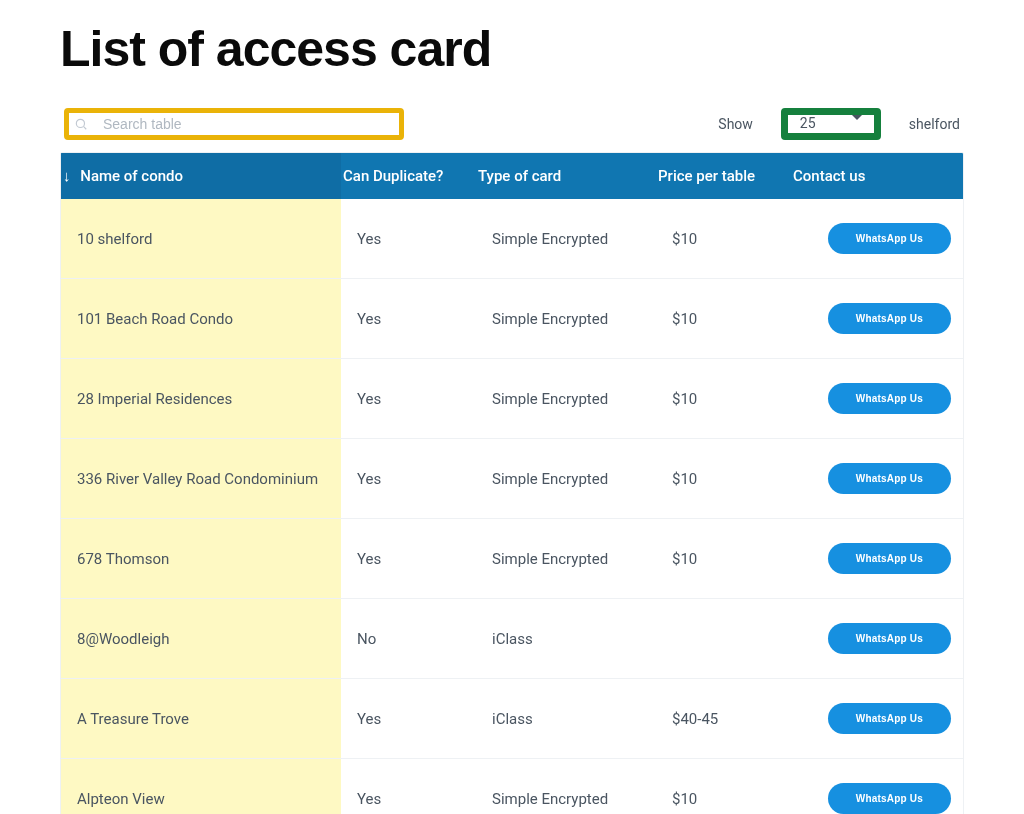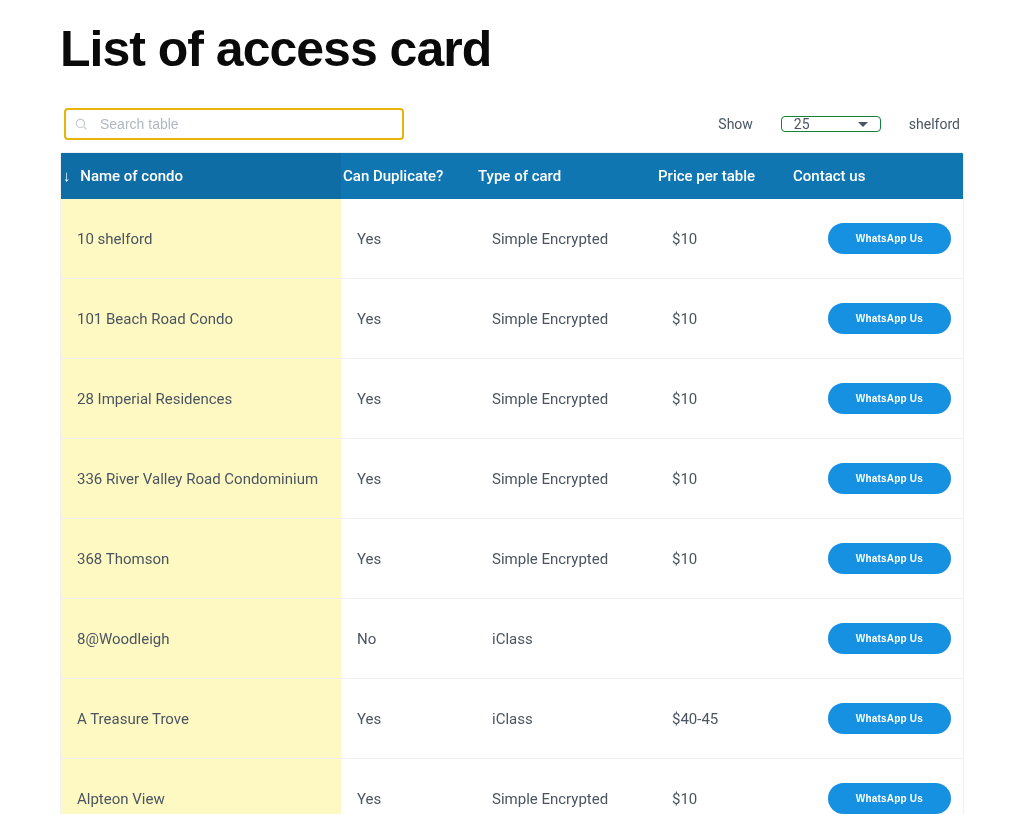"Search table" .search-input { border: 2px solid #eab308 -> 5px solid #eab308 }
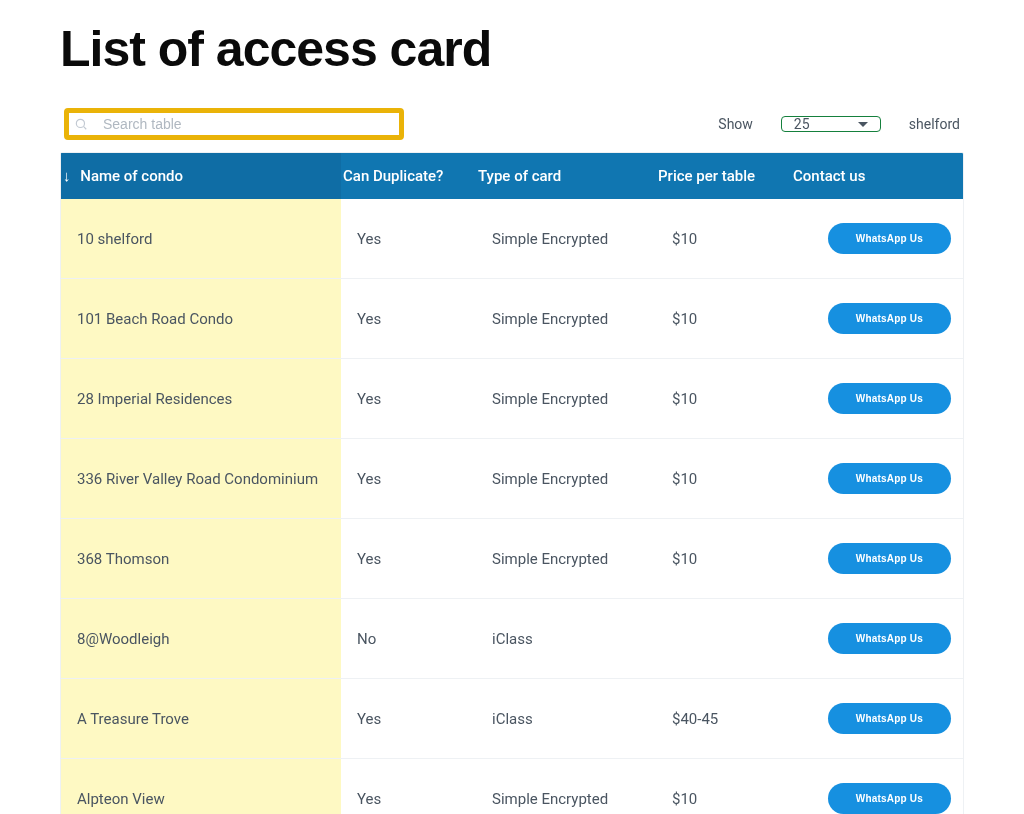"25" .entries-select { align-items: center -> none; border: 1px solid #15803d -> 7px solid #15803d; height: 16px -> 32px }
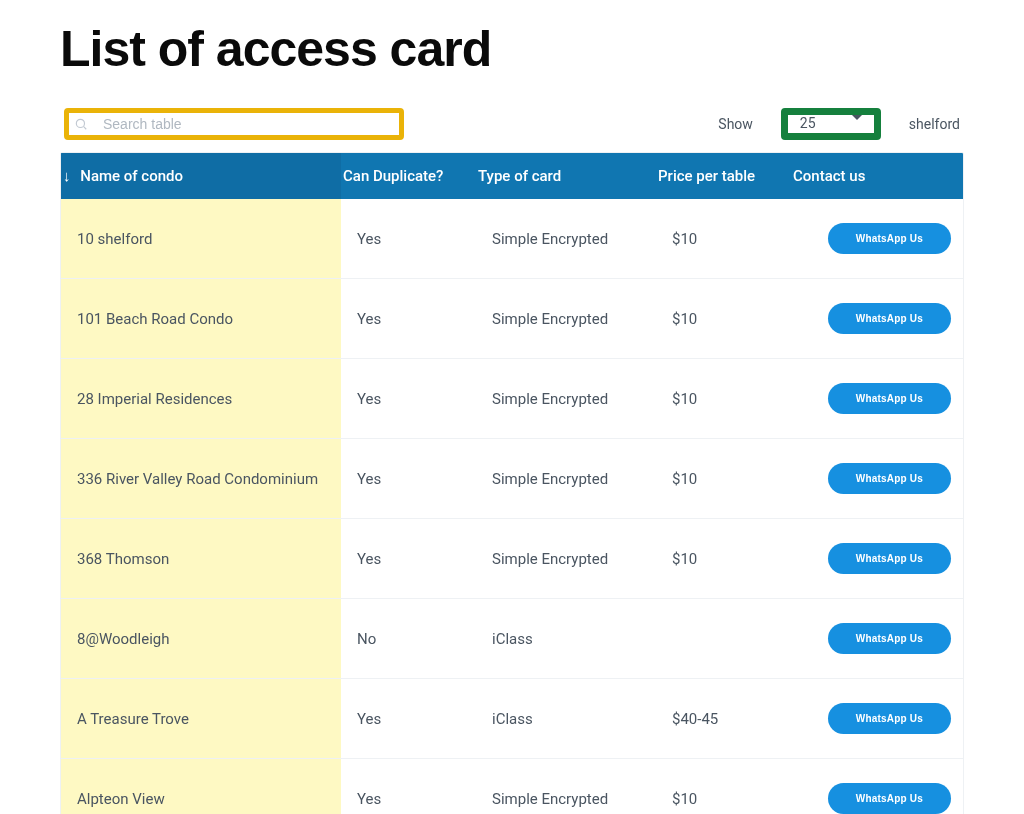"368 Thomson" td { text: 368 -> 678 }
